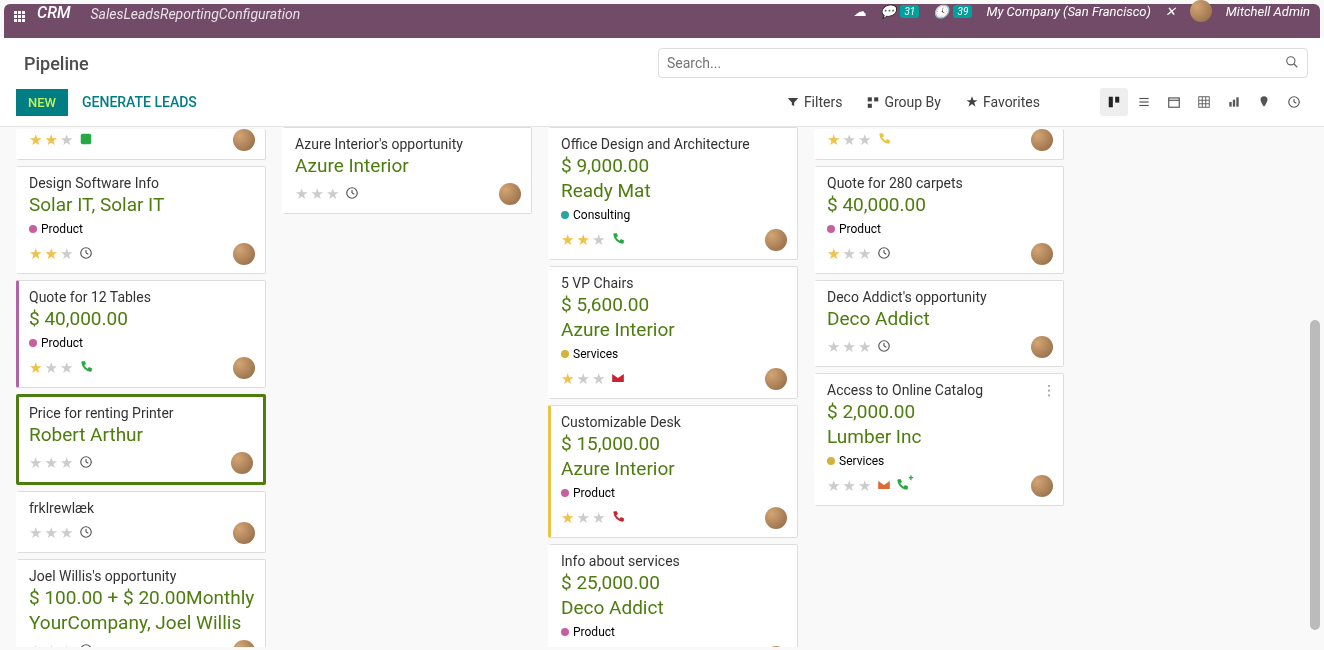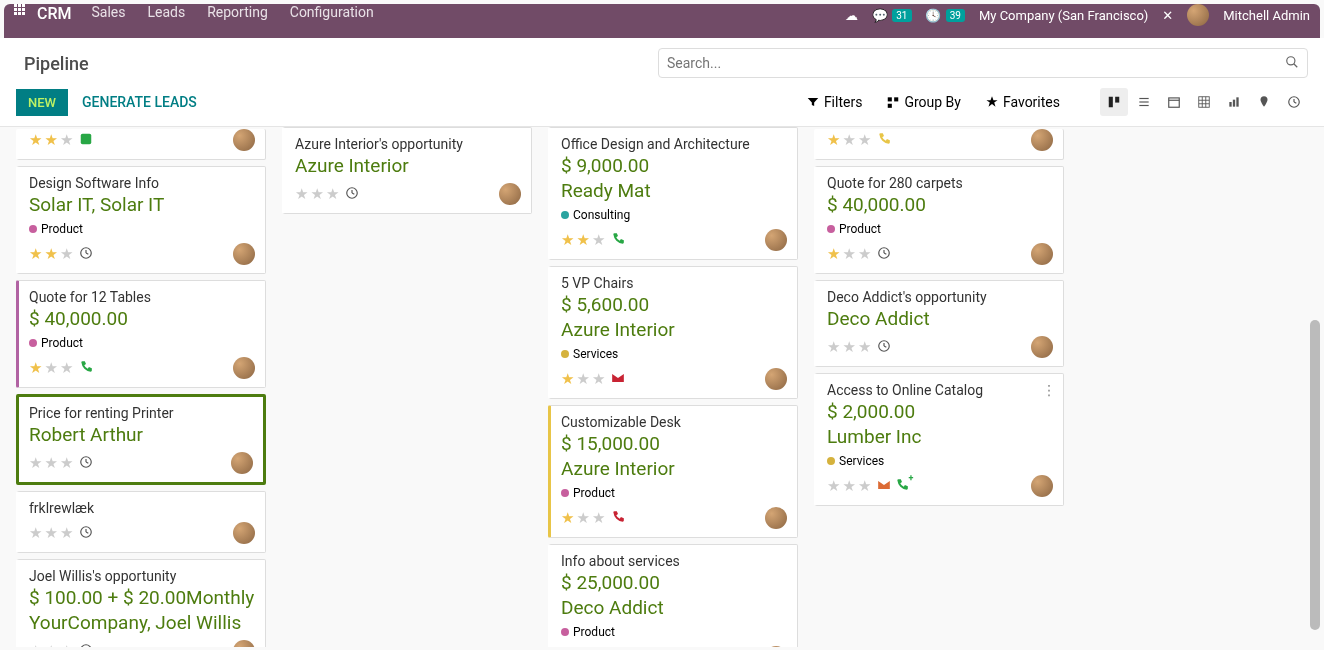"CRM" .topbar { align-items: flex-start -> flex-end; font-style: none -> italic; padding: 0 10px -> 16px 10px }
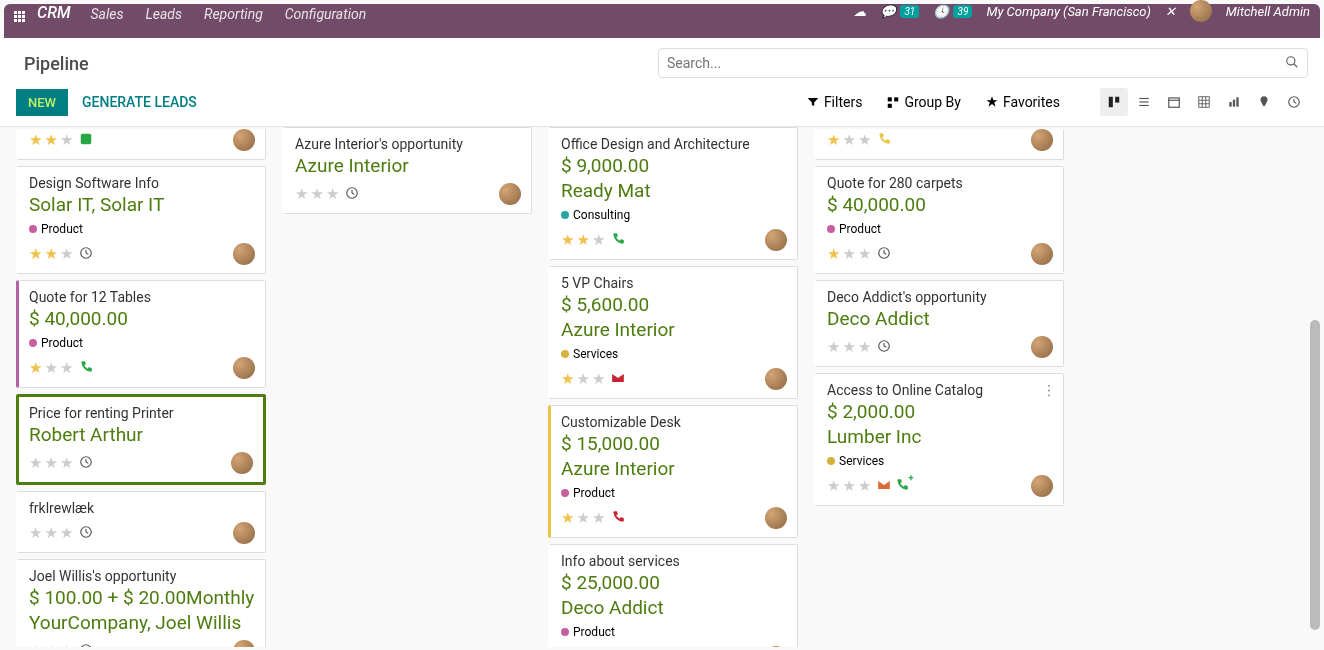"Sales" .topbar .menu { gap: 22px -> none }
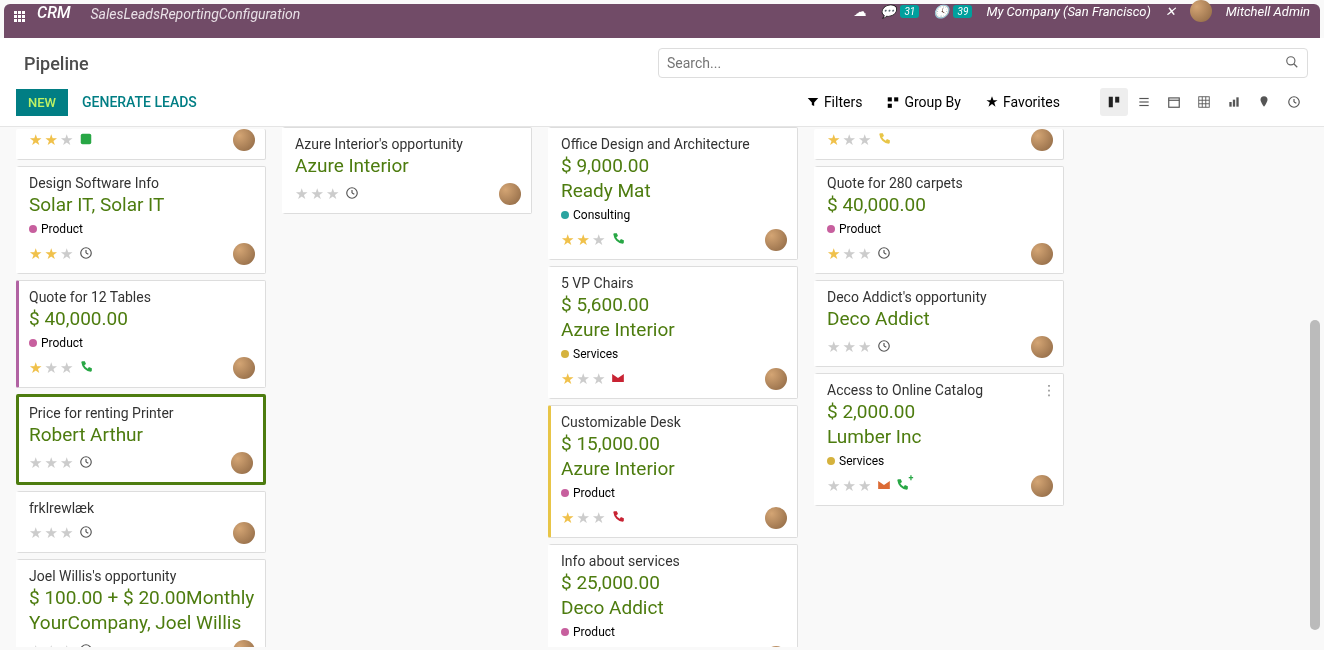"Filters" .toolbar .filters { color: #000000 -> #404040; margin-right: 40px -> 60px }
